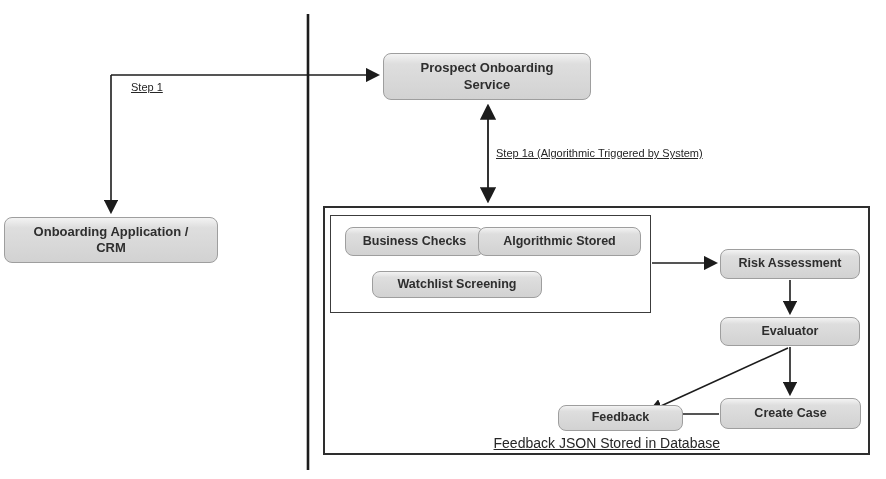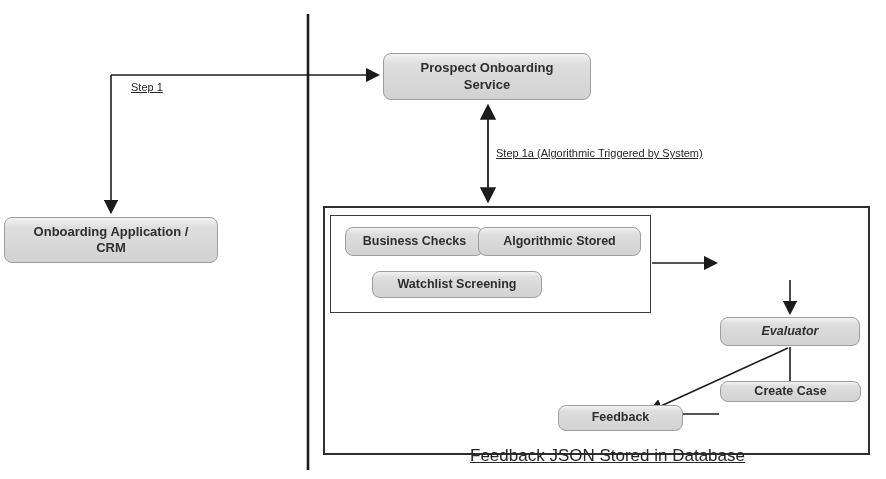"Risk Assessment" div.node { html: none -> <div>Risk Assessment</div> }
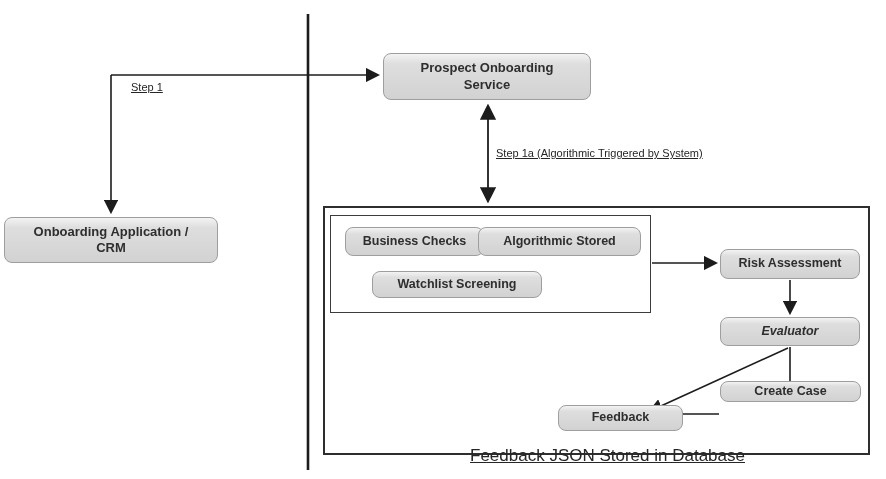"Evaluator" #node-evaluator { font-style: italic -> none }
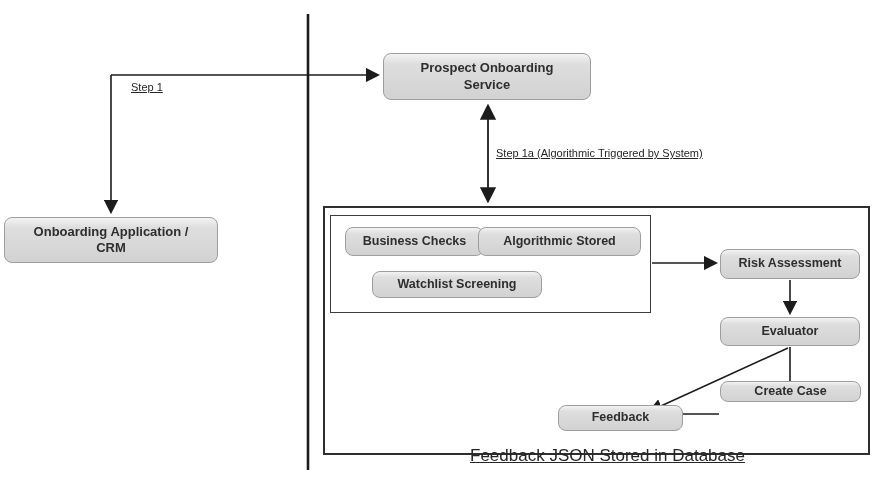"Create Case" #node-create-case { height: 21px -> 31px; top: 381px -> 398px }
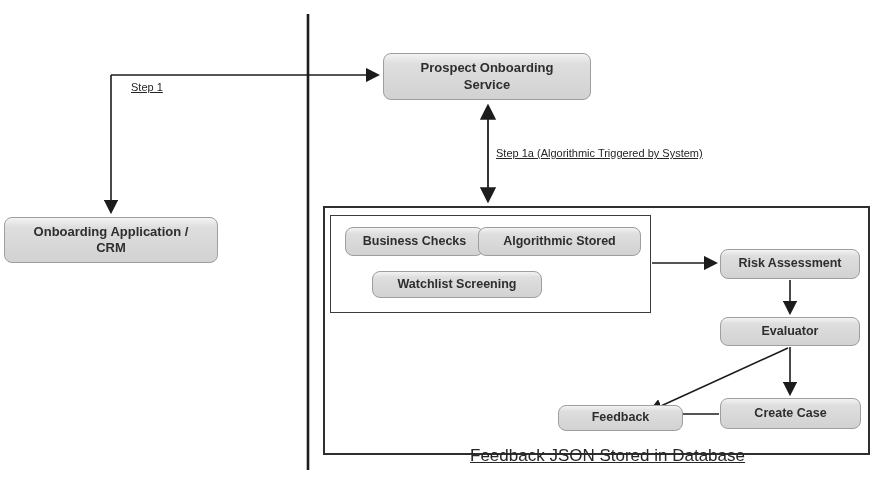"Feedback JSON Stored in Database" #label-feedback-note { font-size: 17px -> 14px; text-align: left -> right; top: 446px -> 435px }
